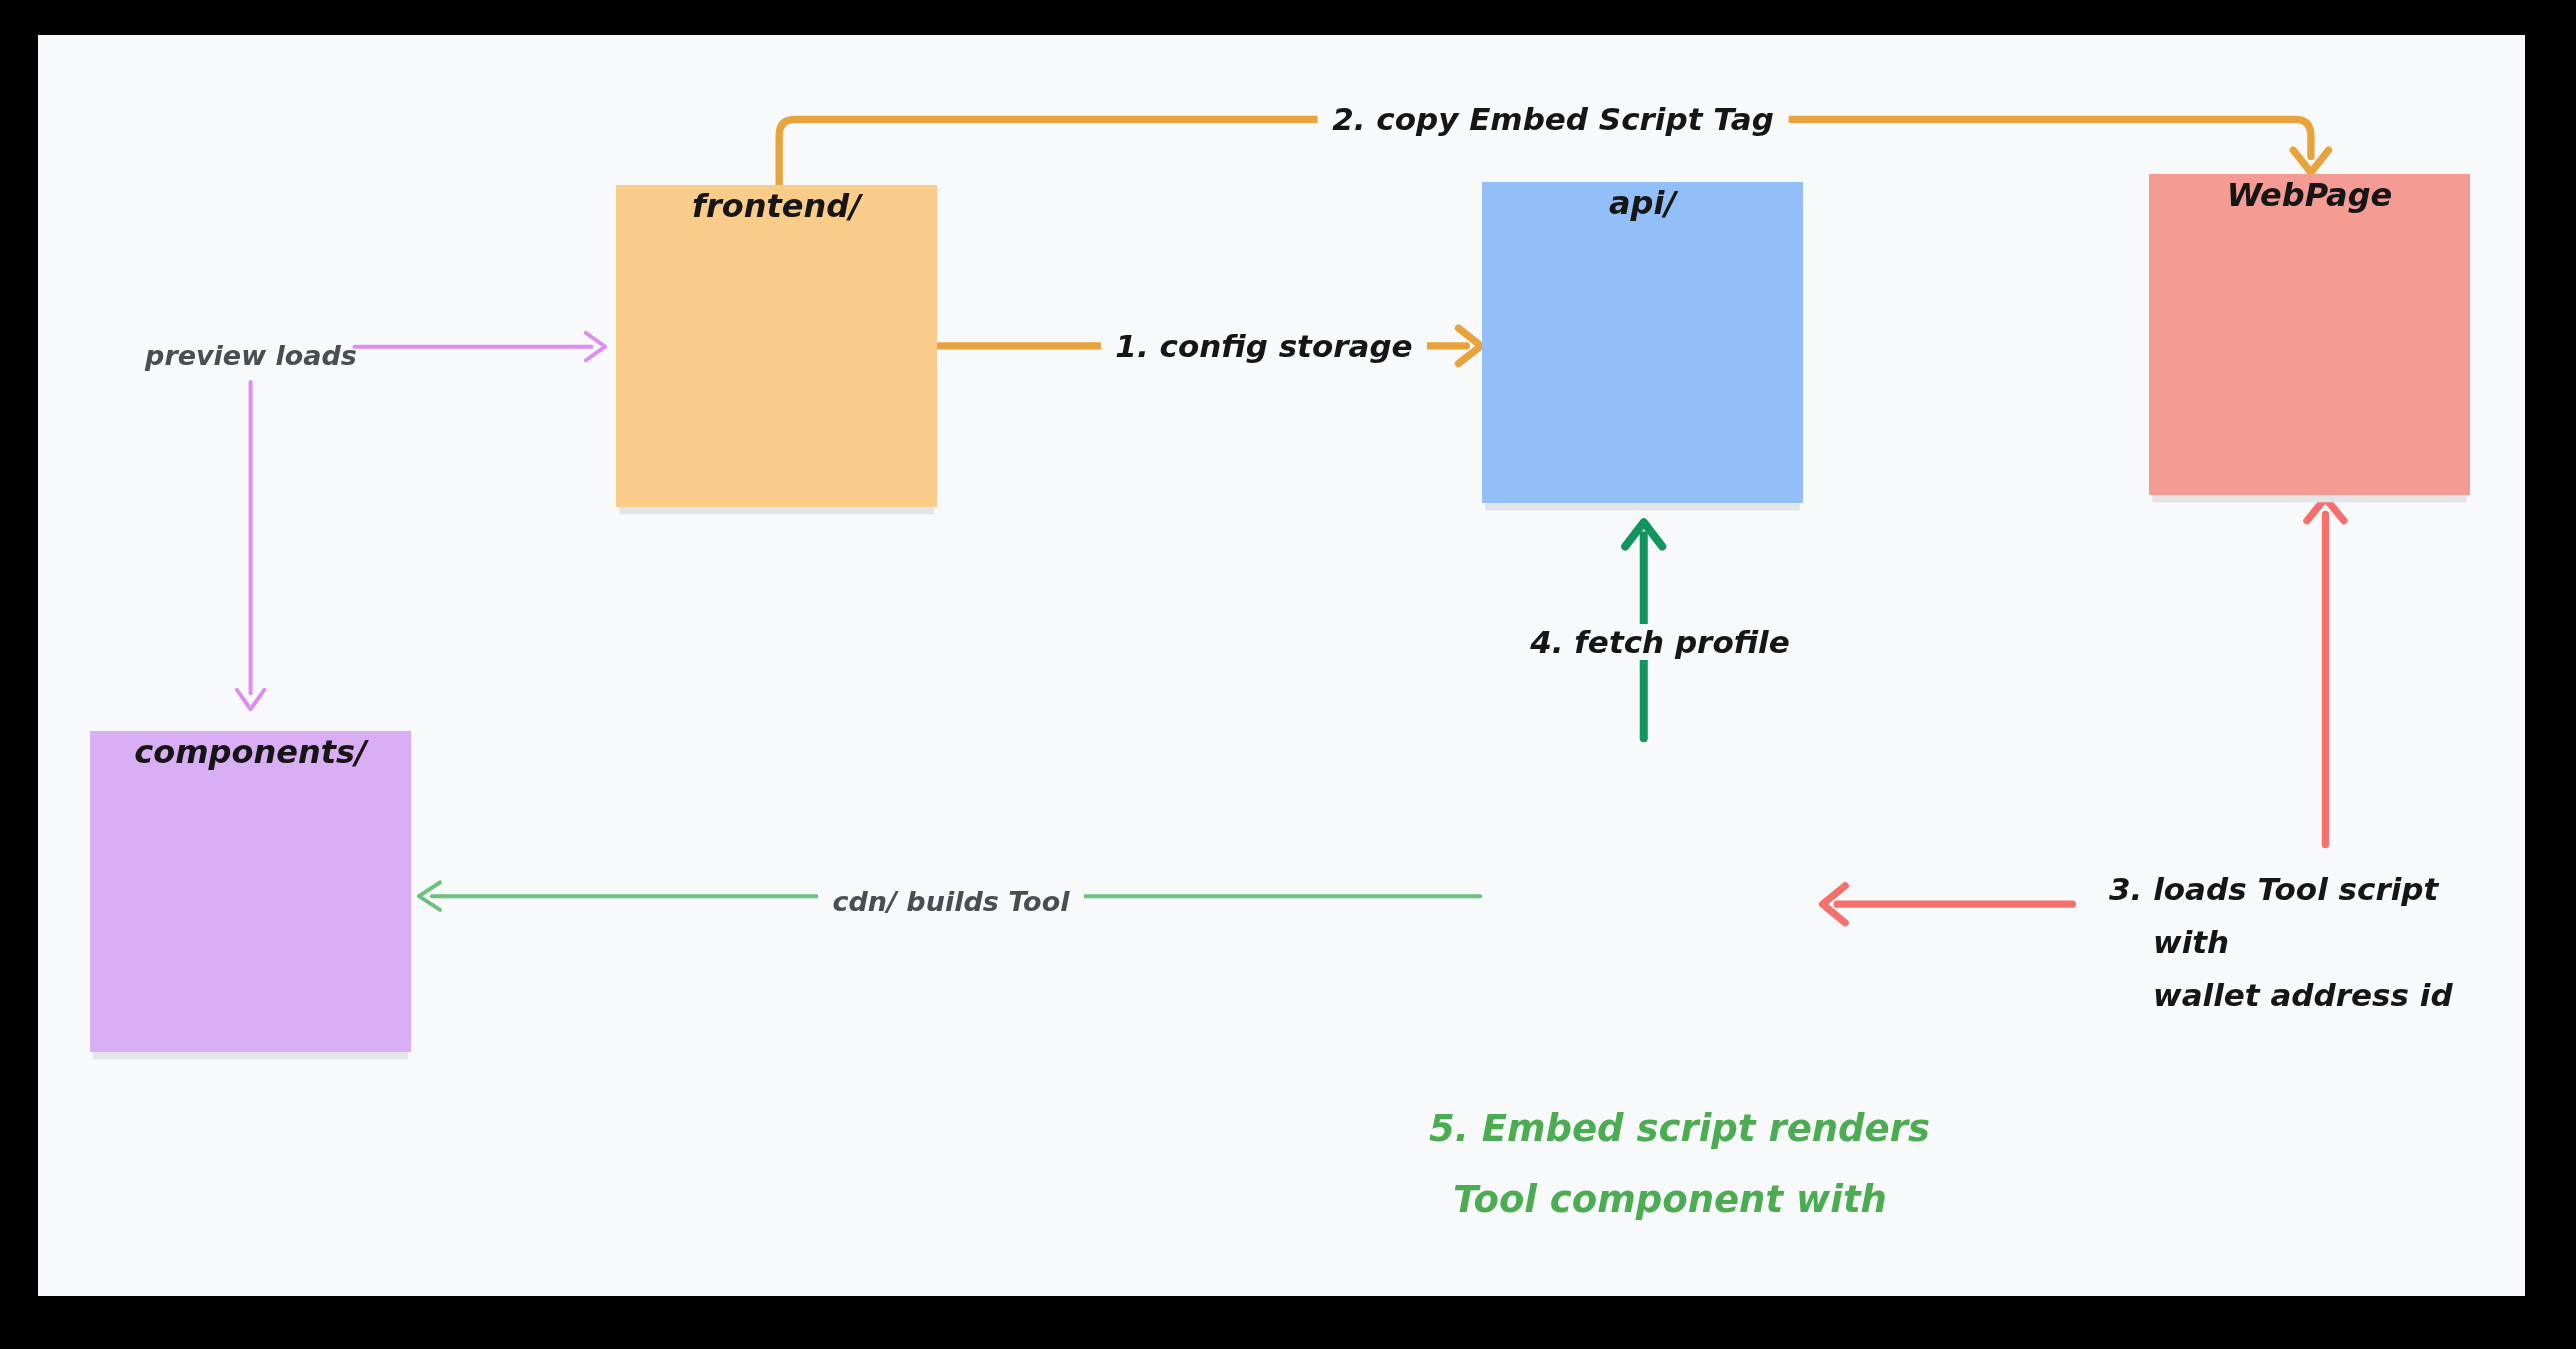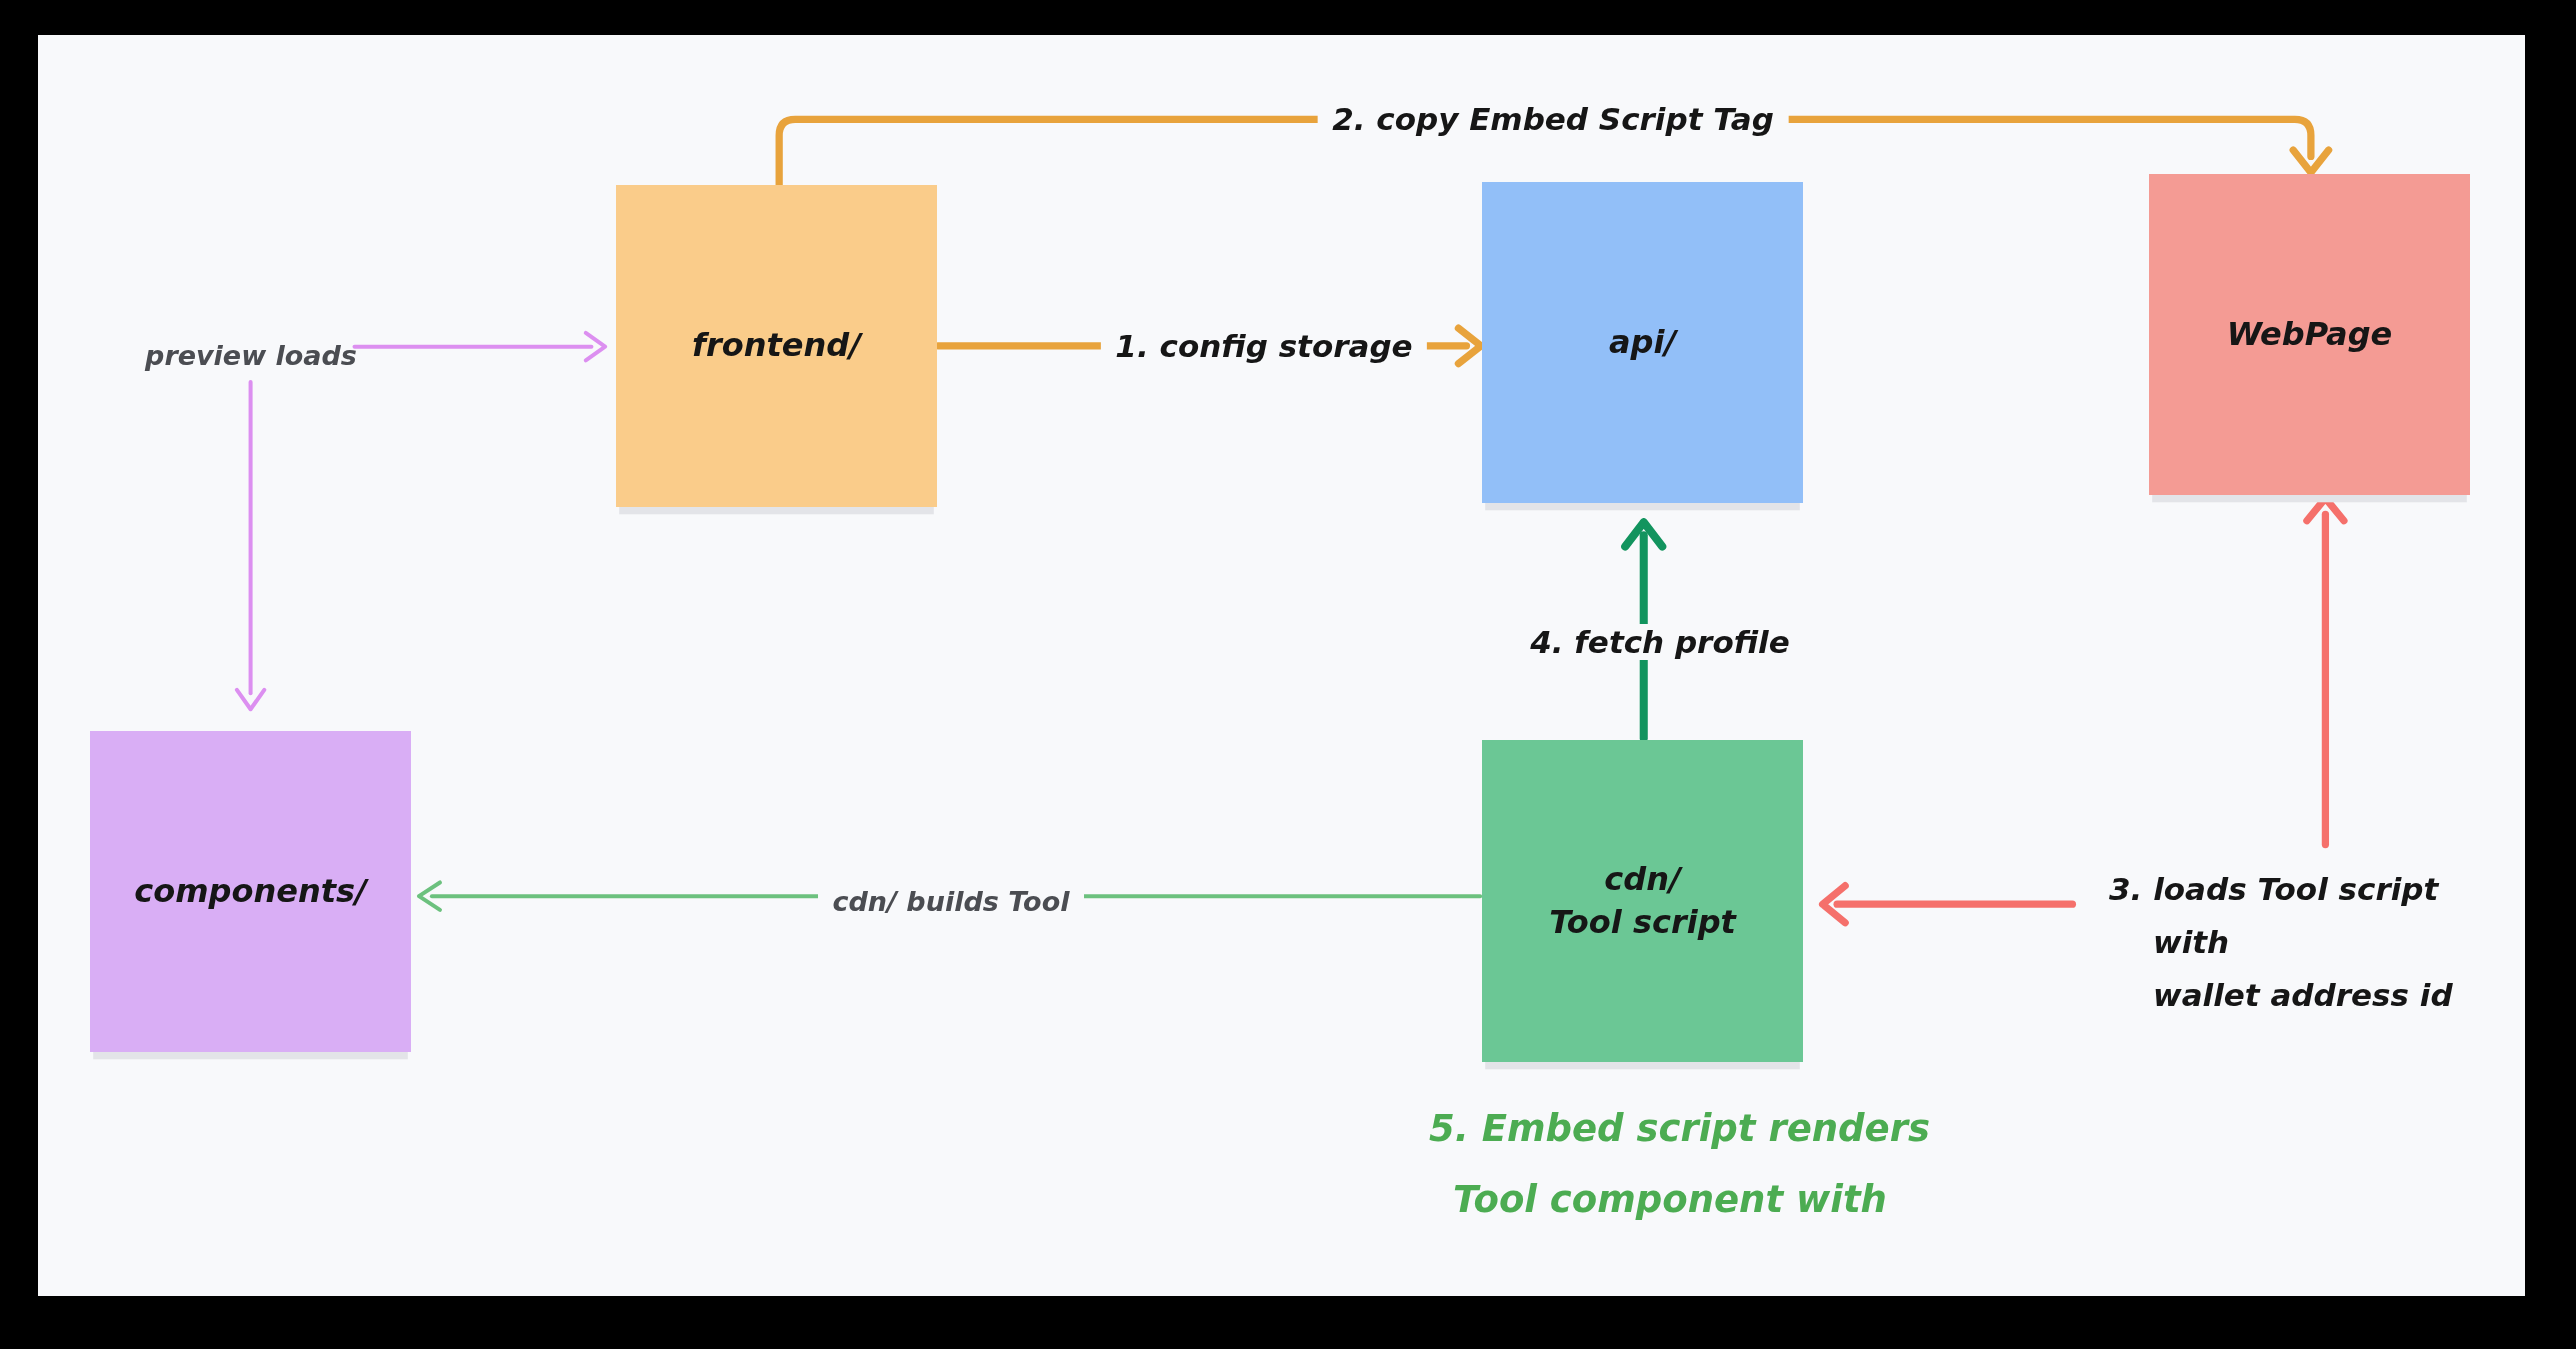"frontend/" .node { justify-content: center -> none }
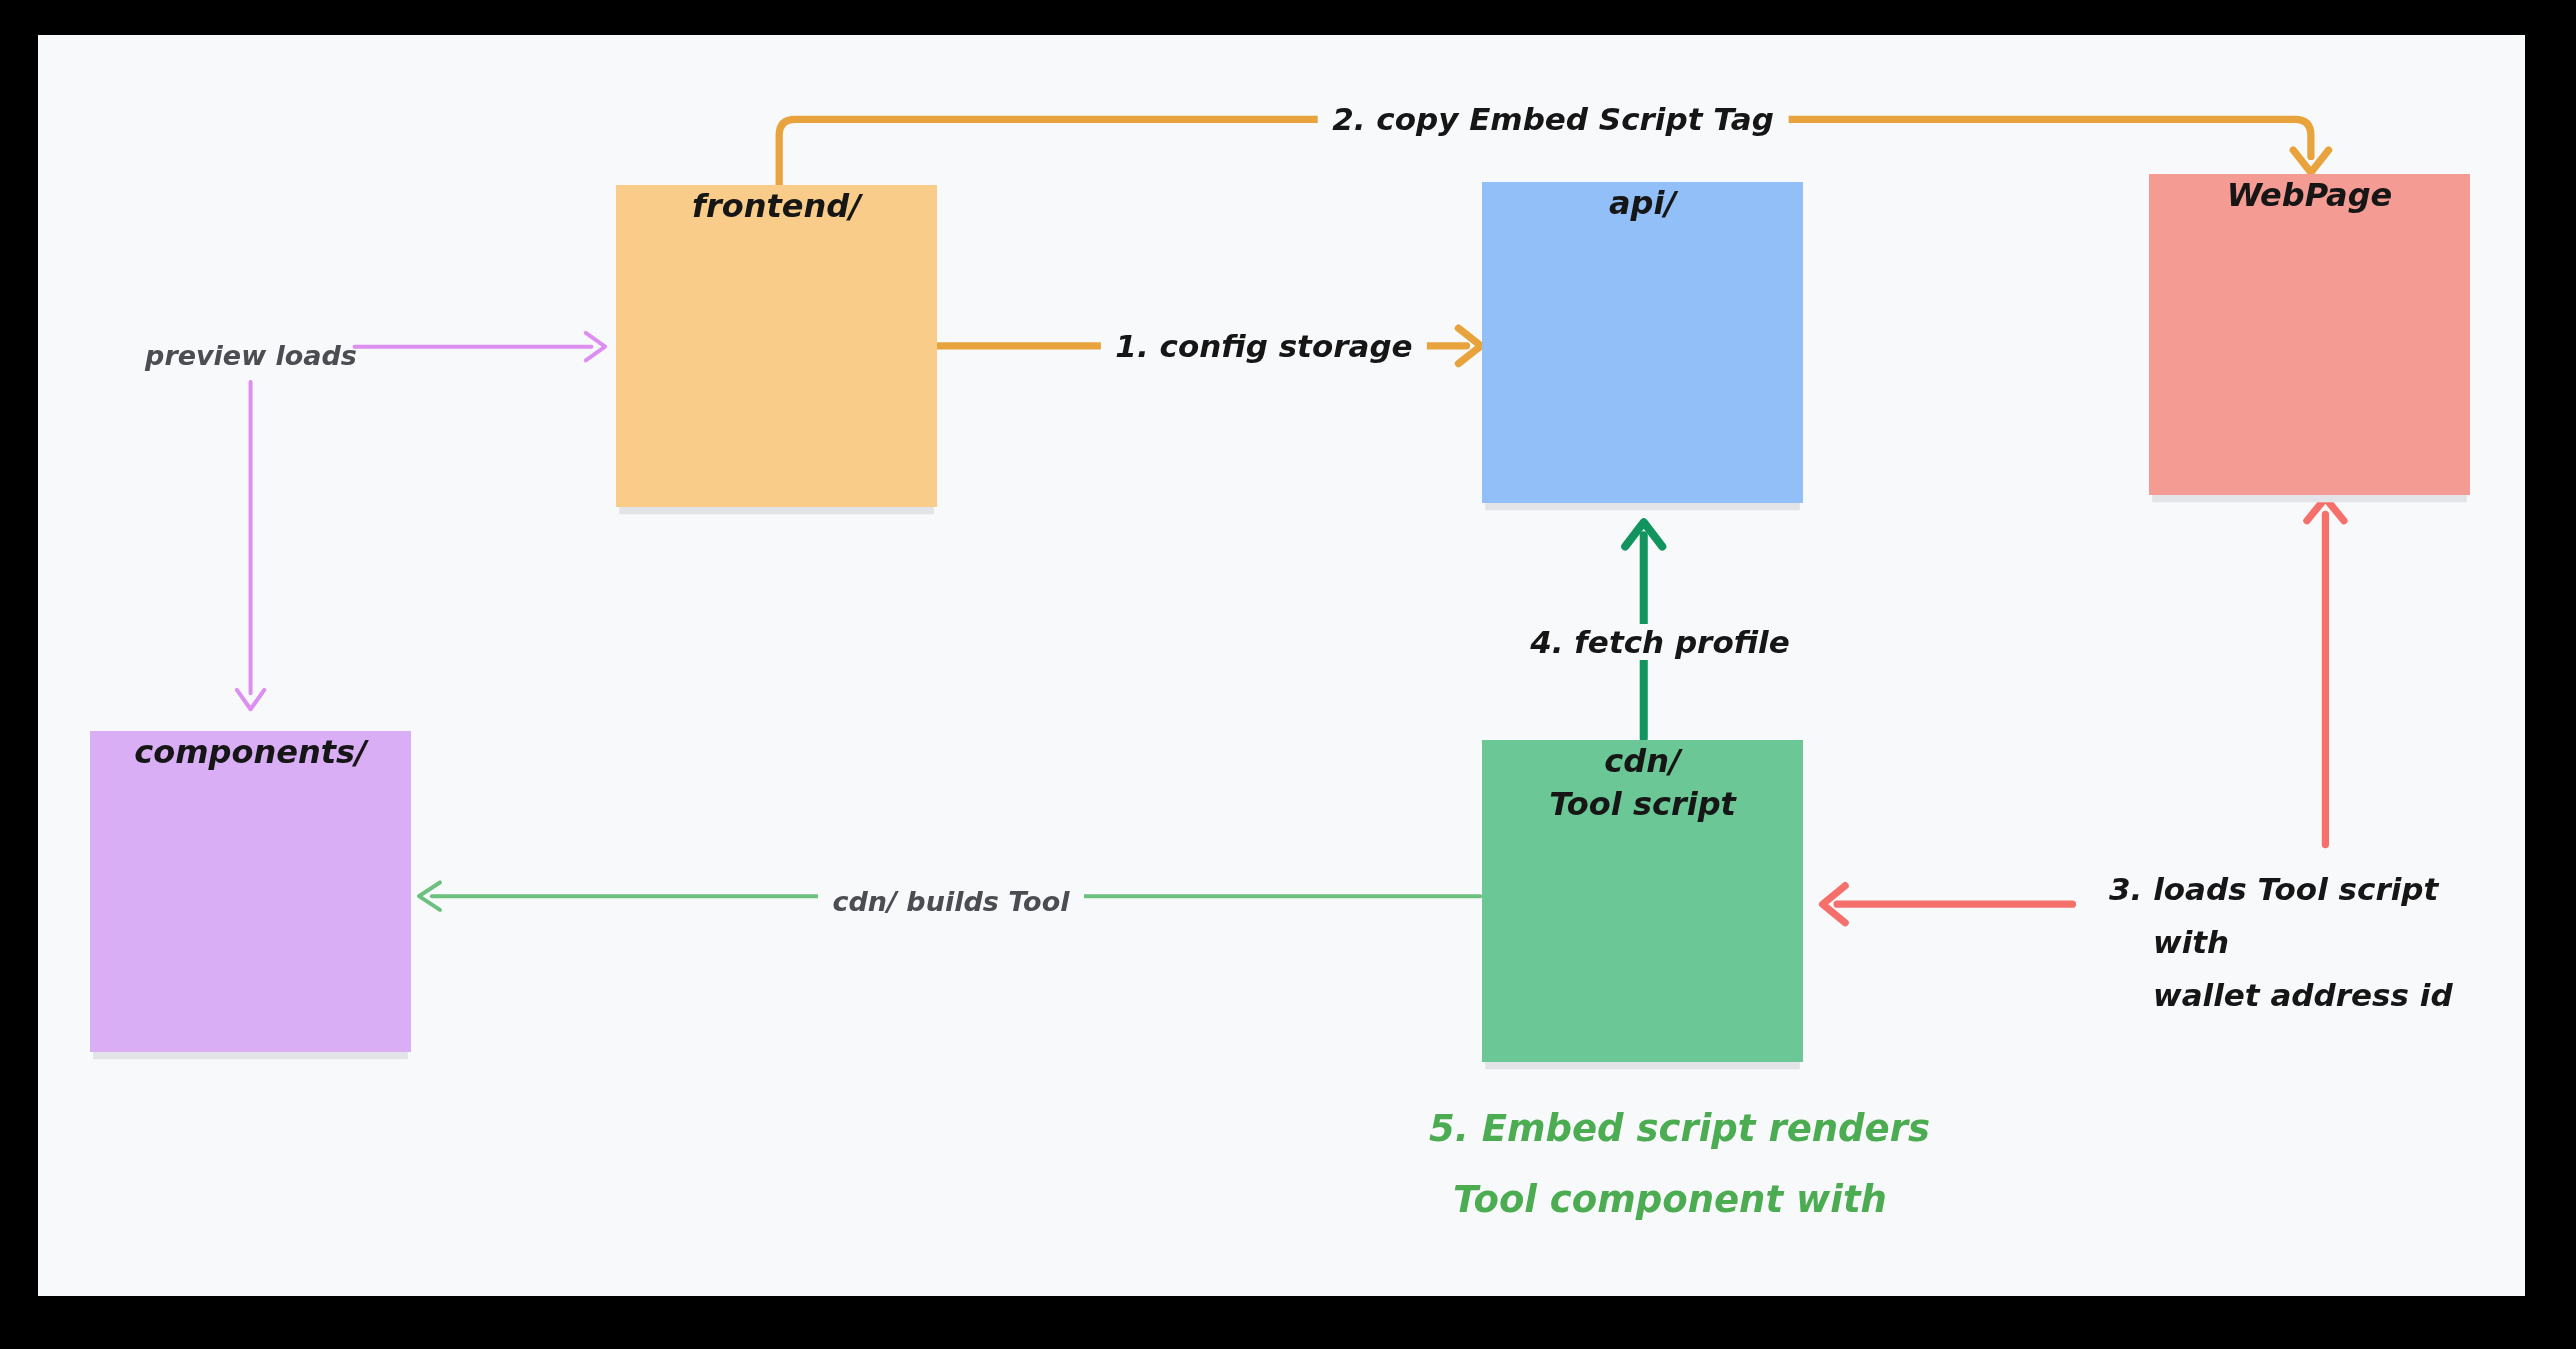"cdn/" div.node { html: <div> <span>cdn/</span> <span>Tool script</span> </div> -> none }
